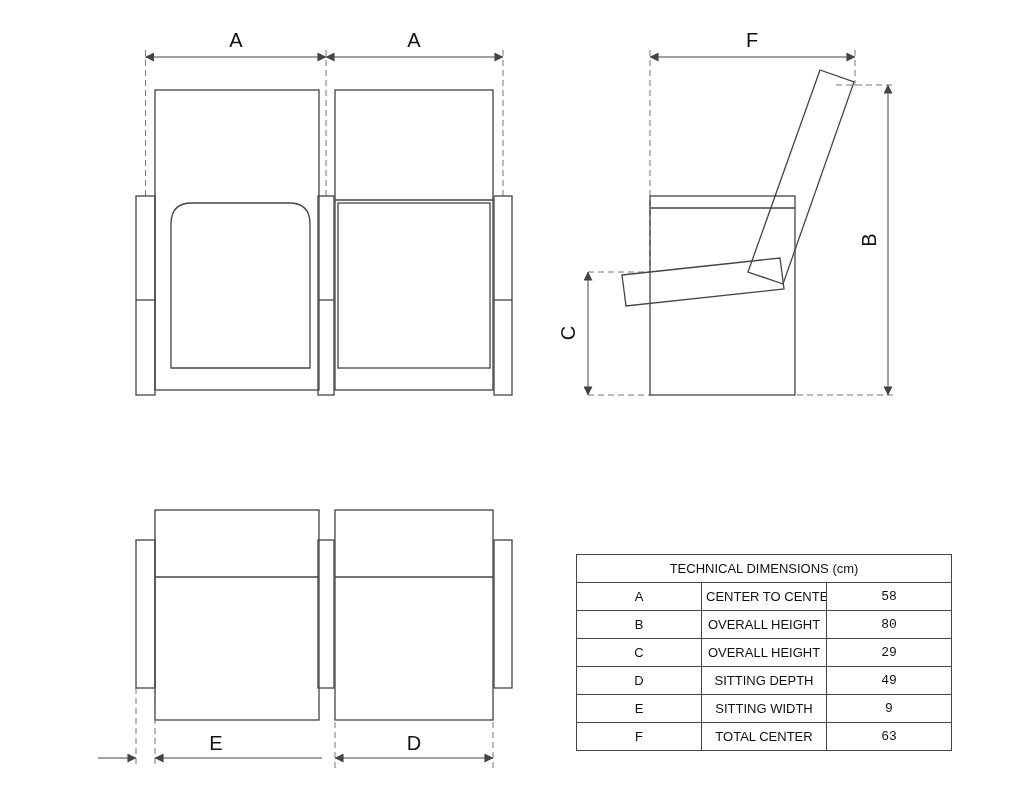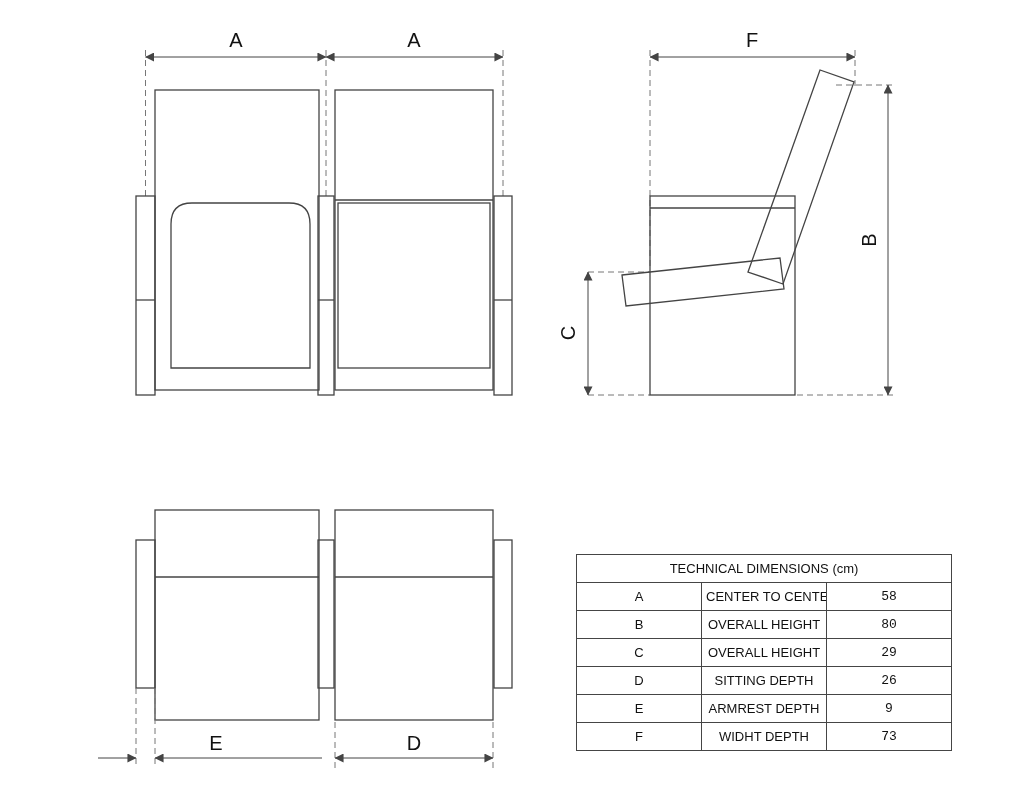"26" td.c-value { text: 26 -> 49 }
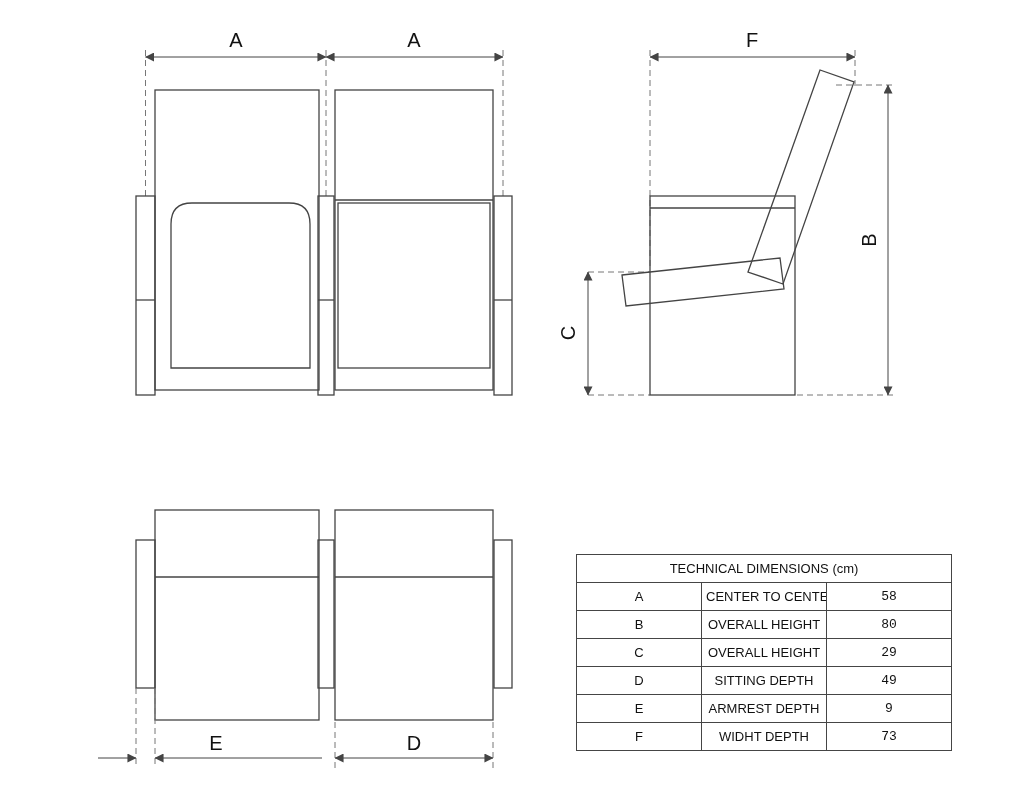"ARMREST DEPTH" td.c-desc { text: ARMREST DEPTH -> SITTING WIDTH }
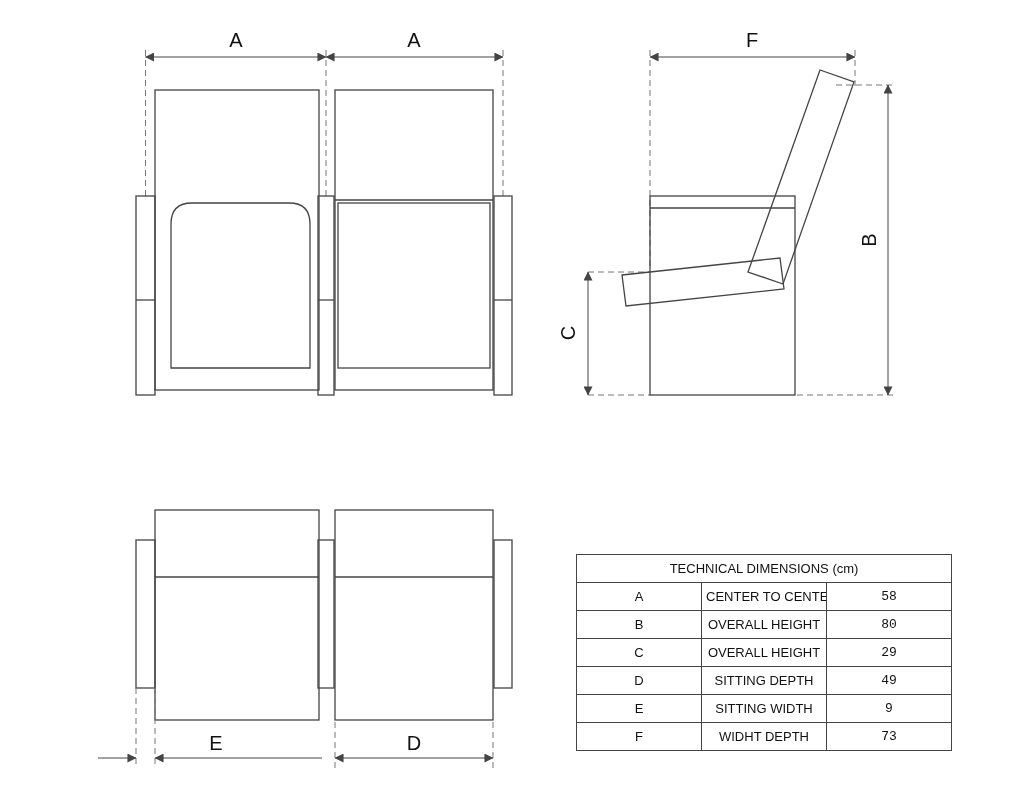"WIDHT DEPTH" td.c-desc { text: WIDHT DEPTH -> TOTAL CENTER }
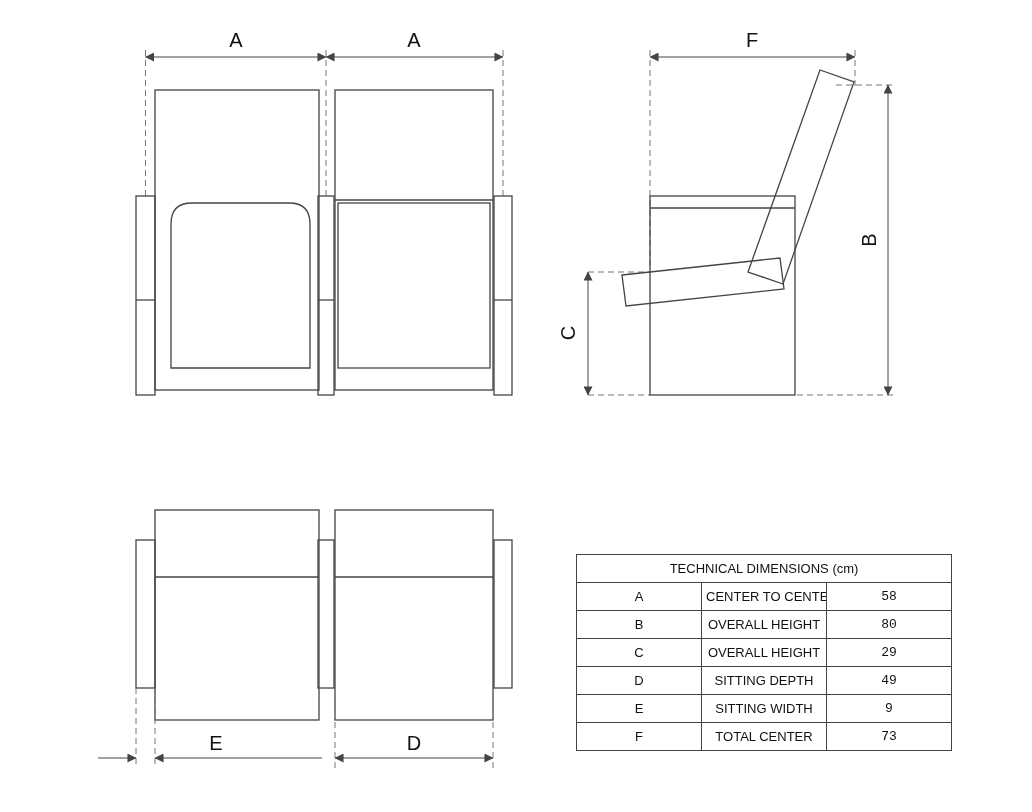"73" td.c-value { text: 73 -> 63 }
